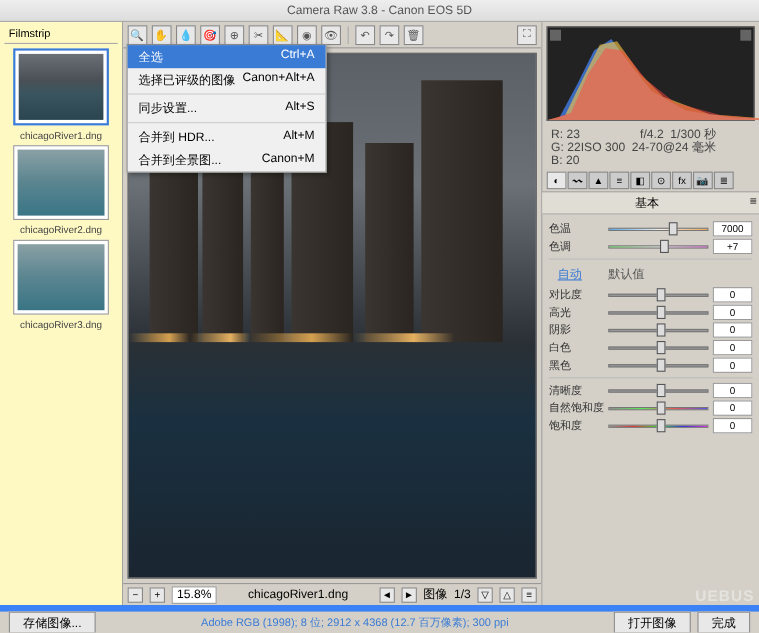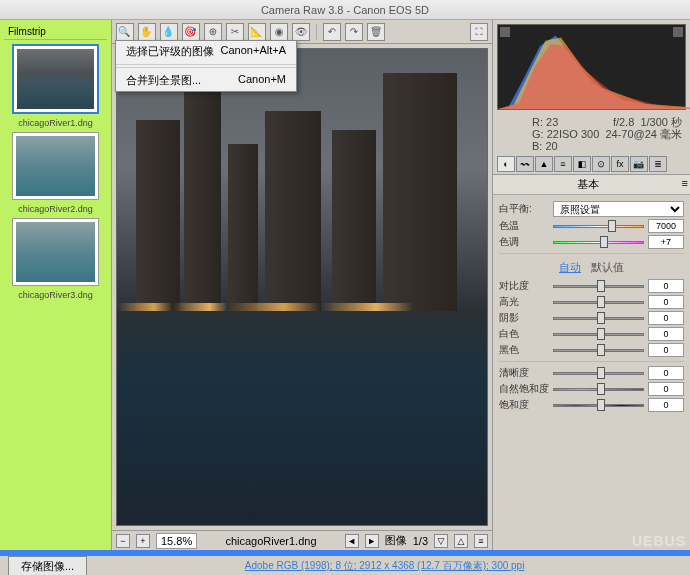"Filmstrip" .filmstrip { background: #bef264 -> #fef9c3 }
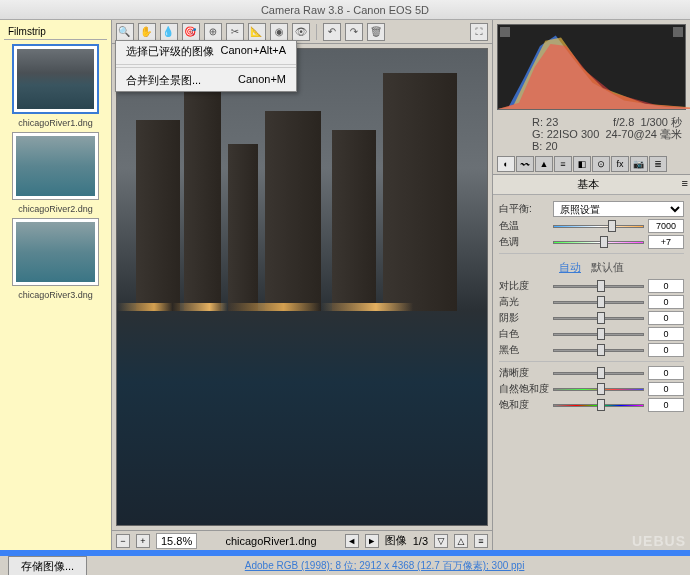"全选" div.menu-item { html: none -> <div> <span>全选</span> <span>Ctrl+A</span> </div> }
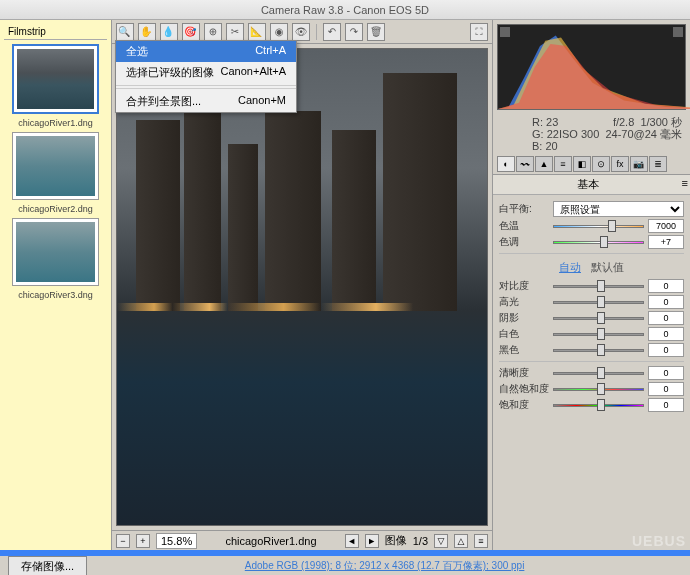"同步设置..." div.menu-item { html: none -> <div> <span>同步设置...</span> <span>Alt+S</span> </div> }
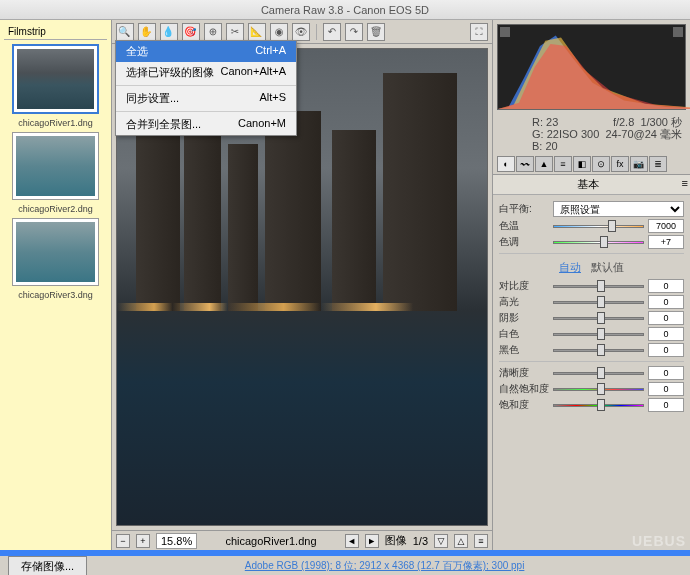"合并到 HDR..." div.menu-item { html: none -> <div> <span>合并到 HDR...</span> <span>Alt+M</span> </div> }
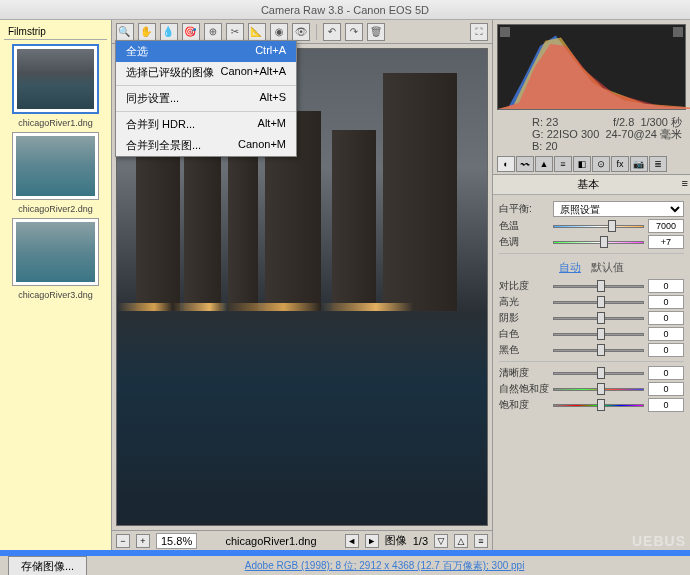"R: 23" .exif { justify-content: flex-end -> flex-start }
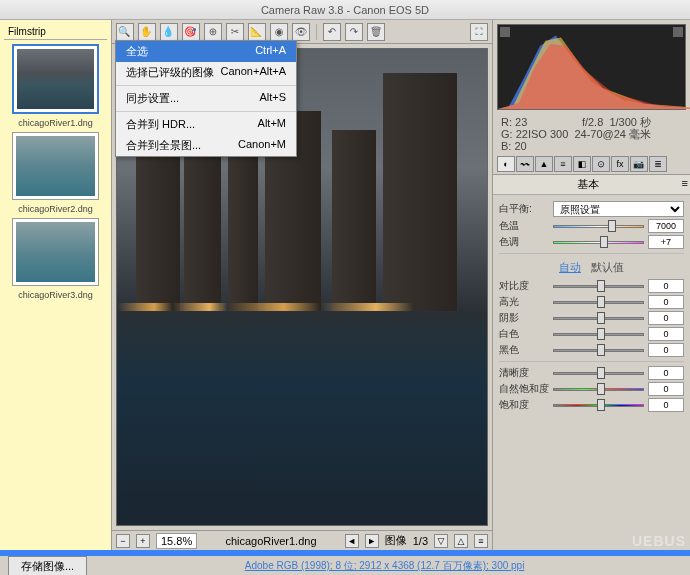"f/2.8" span { text: f/2.8 -> f/4.2 }
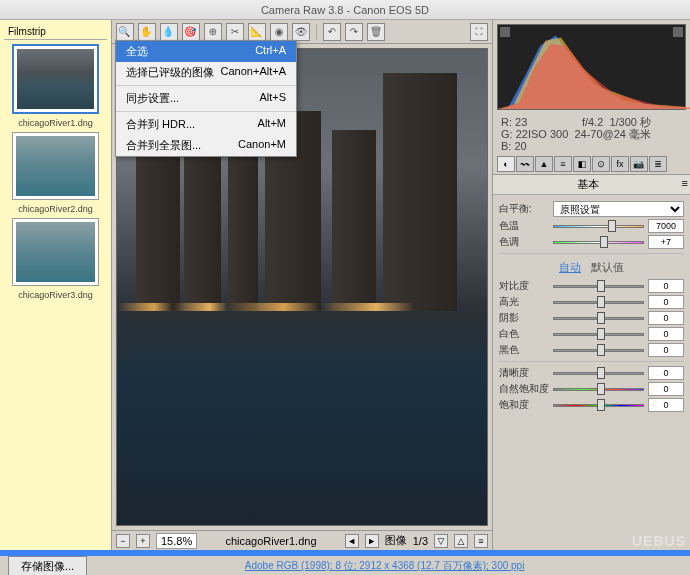"白平衡:" div.ctrl-row { html: <div> <span>白平衡:</span> <select><option>原照设置</option></select> </div> -> none }
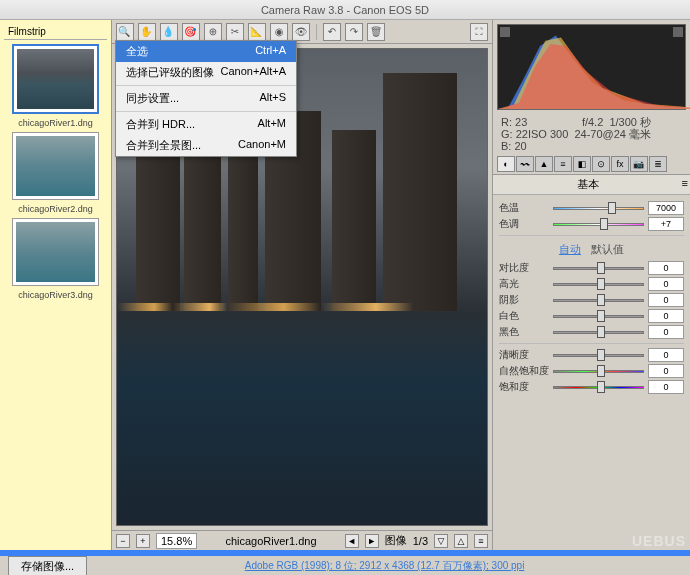"自动" .links { gap: 10px -> 24px; justify-content: center -> flex-start }
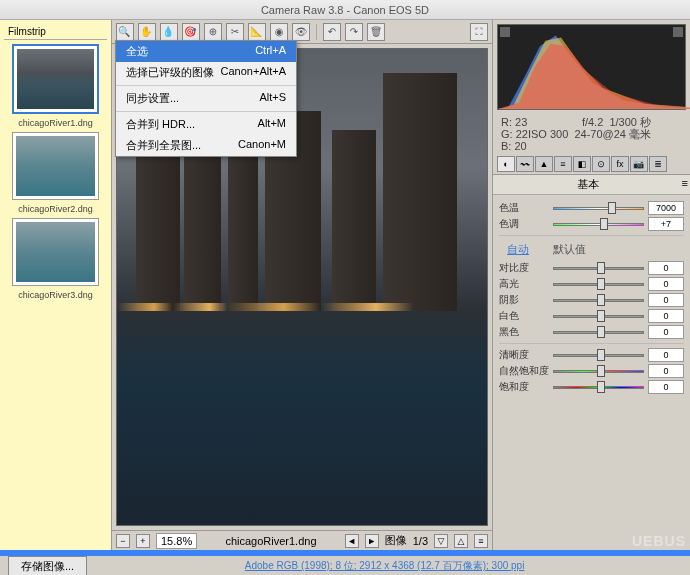"Adobe RGB (1998); 8 位;" .footer-link { text-decoration: underline -> none }
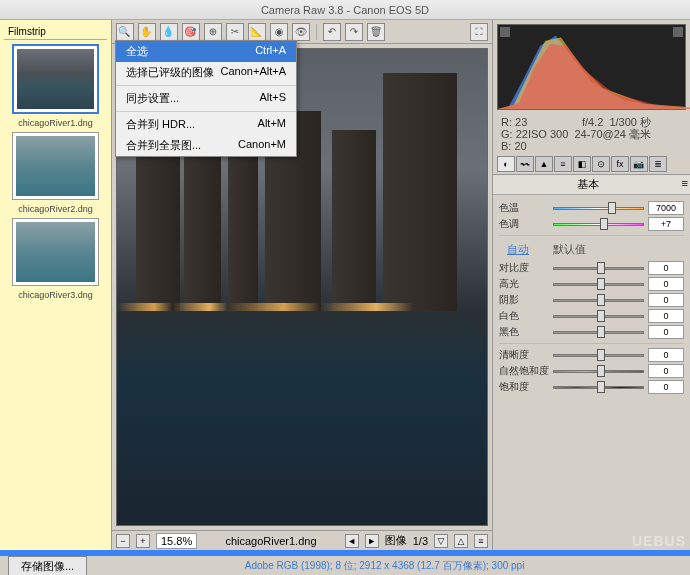"打开图像" div.footer-r { html: none -> <div> <button>打开图像</button> <button>完成</button> </div> }
